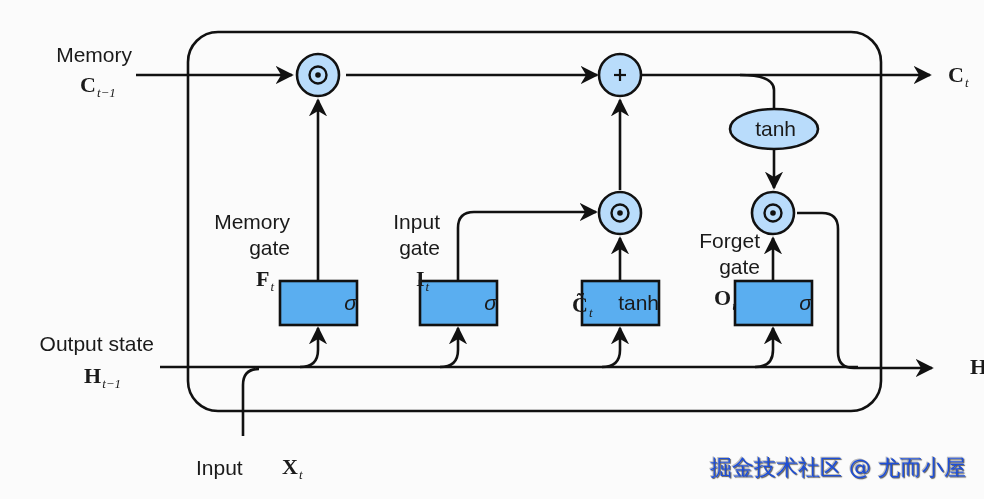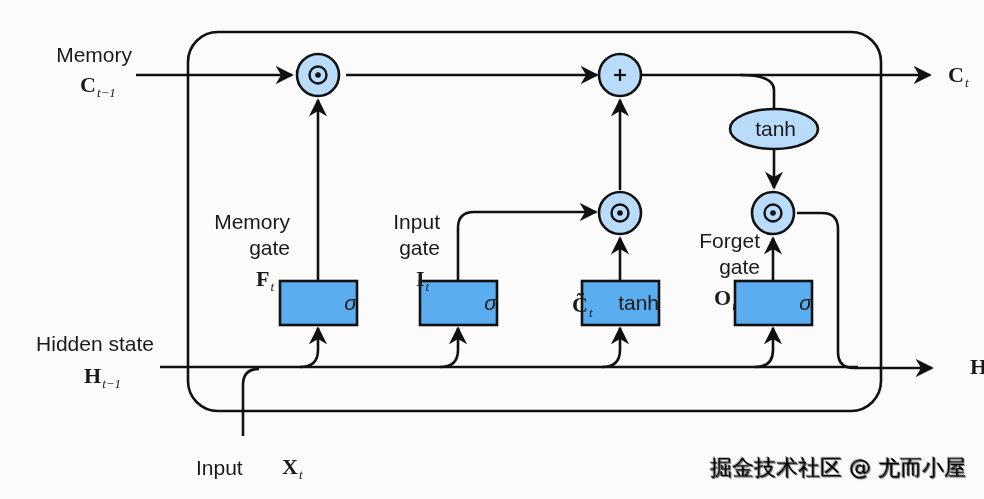"Hidden state" div.lbl { text: Hidden -> Output }
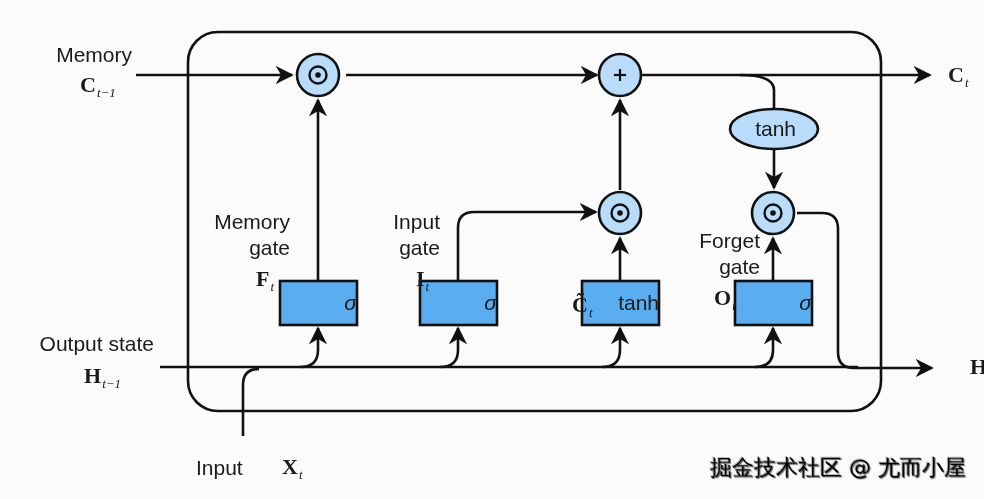"掘金技术社区 @ 尤而小屋" .watermark { color: #000000 -> #1d4ed8 }
